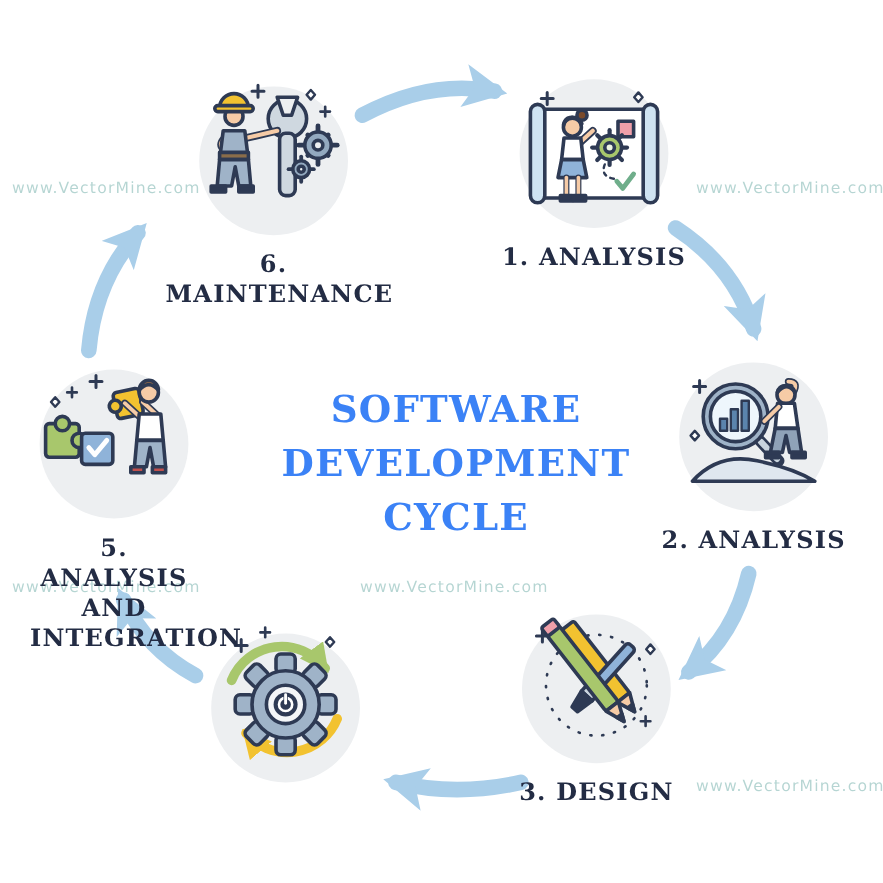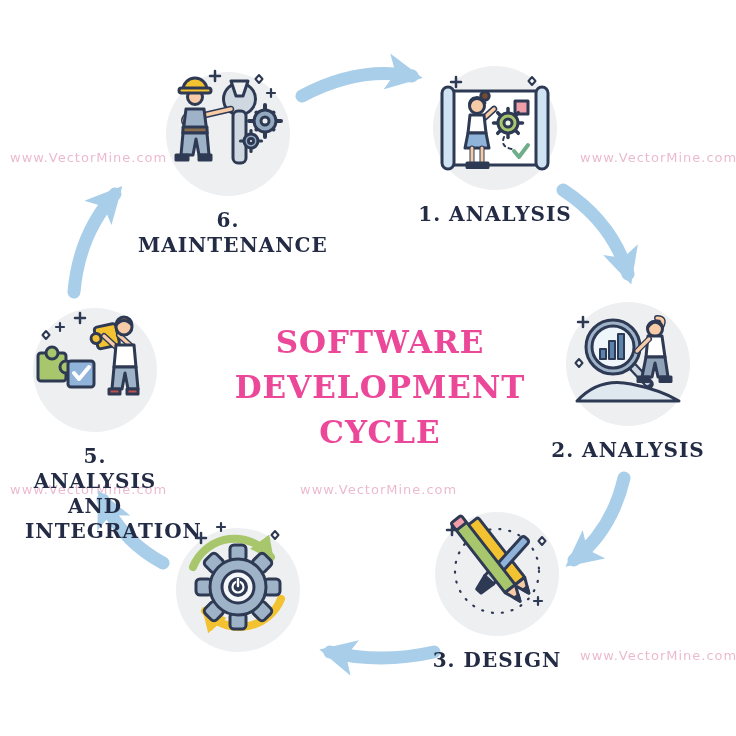"www.VectorMine.com" .wm { color: #be185d -> #0f766e }
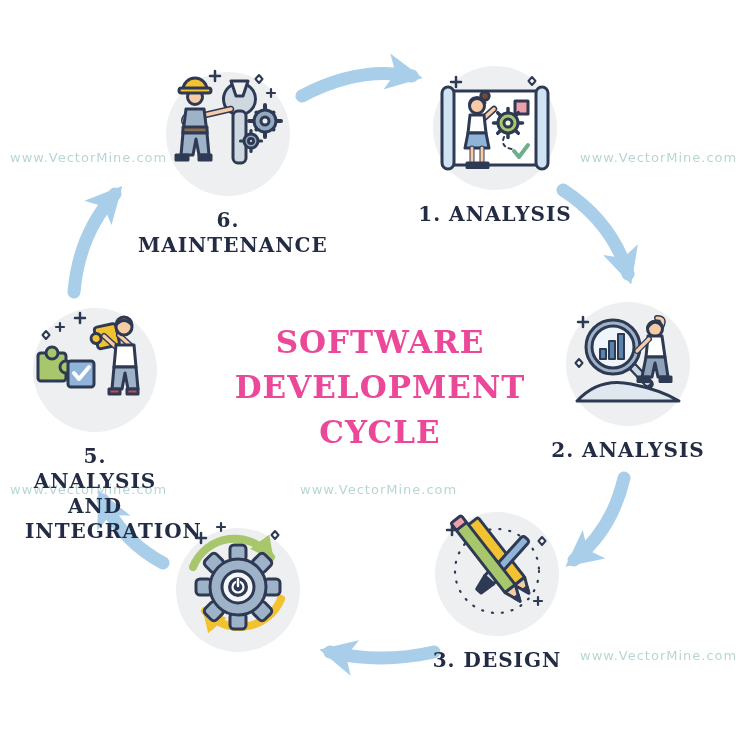"SOFTWARE" #title { color: #ec4899 -> #3b82f6 }
